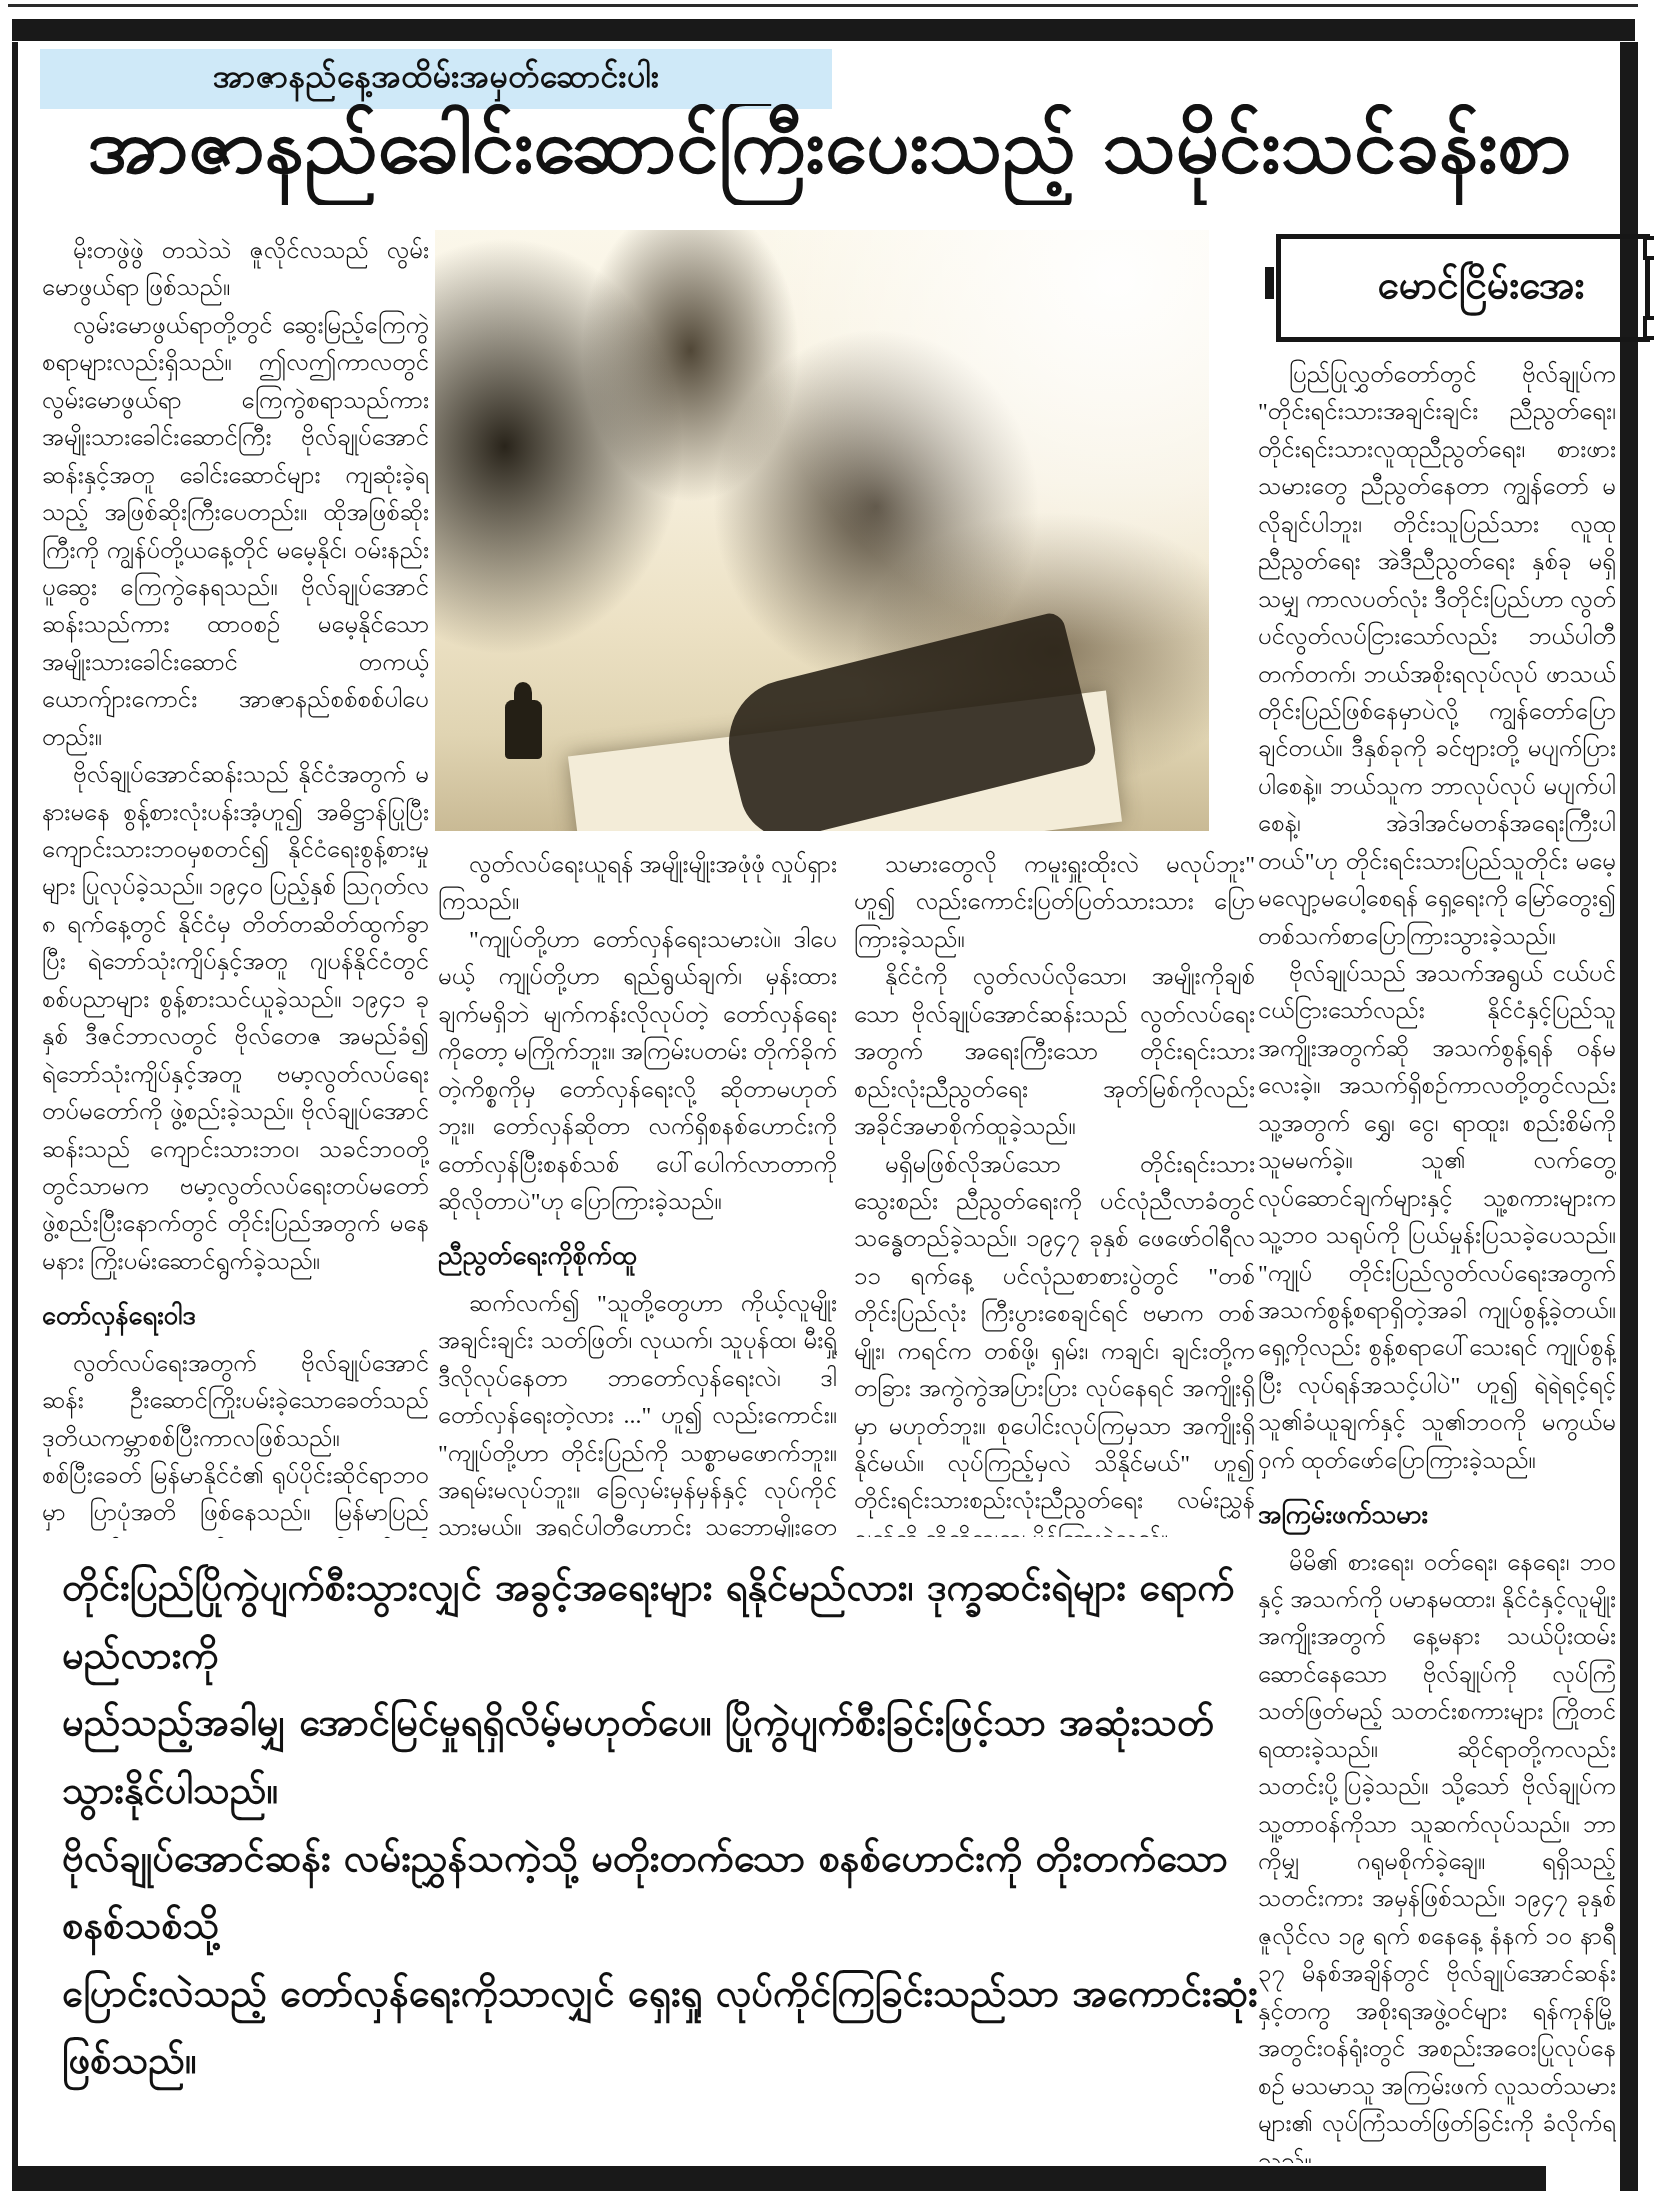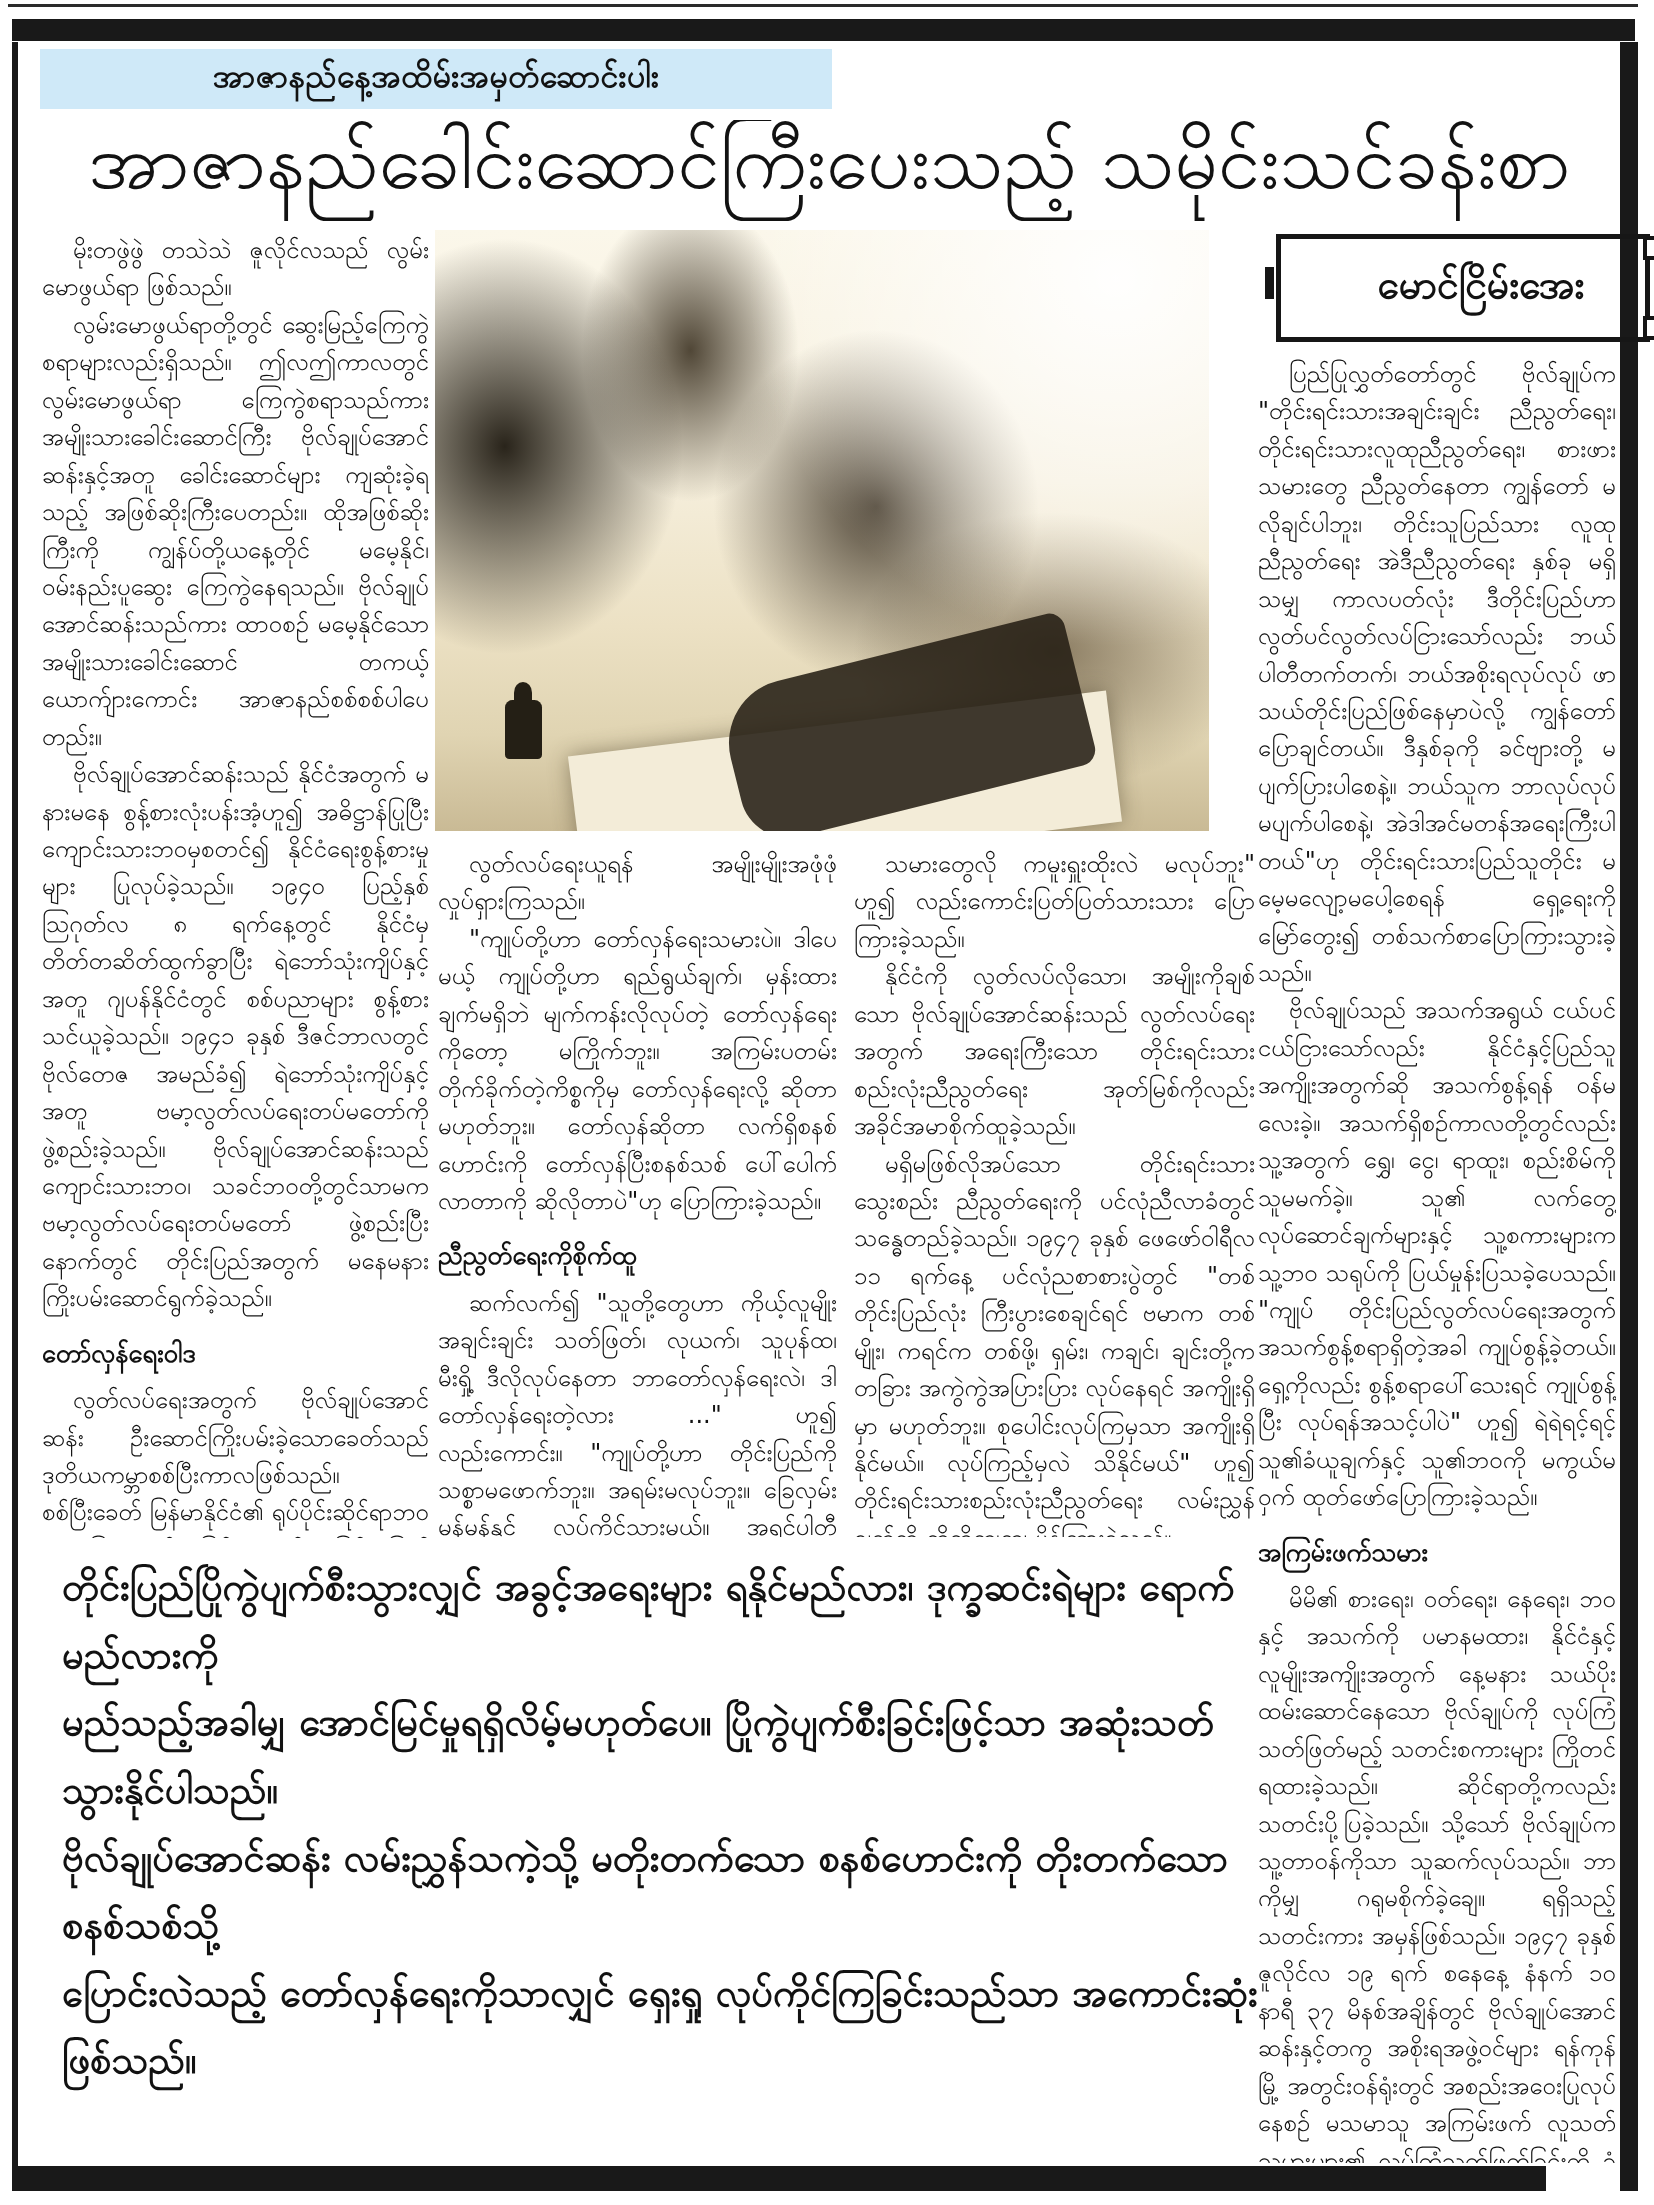"အာဇာနည်ခေါင်းဆောင်ကြီးပေးသည့်" .headline { font-weight: 400 -> 700; top: 120px -> 104px }
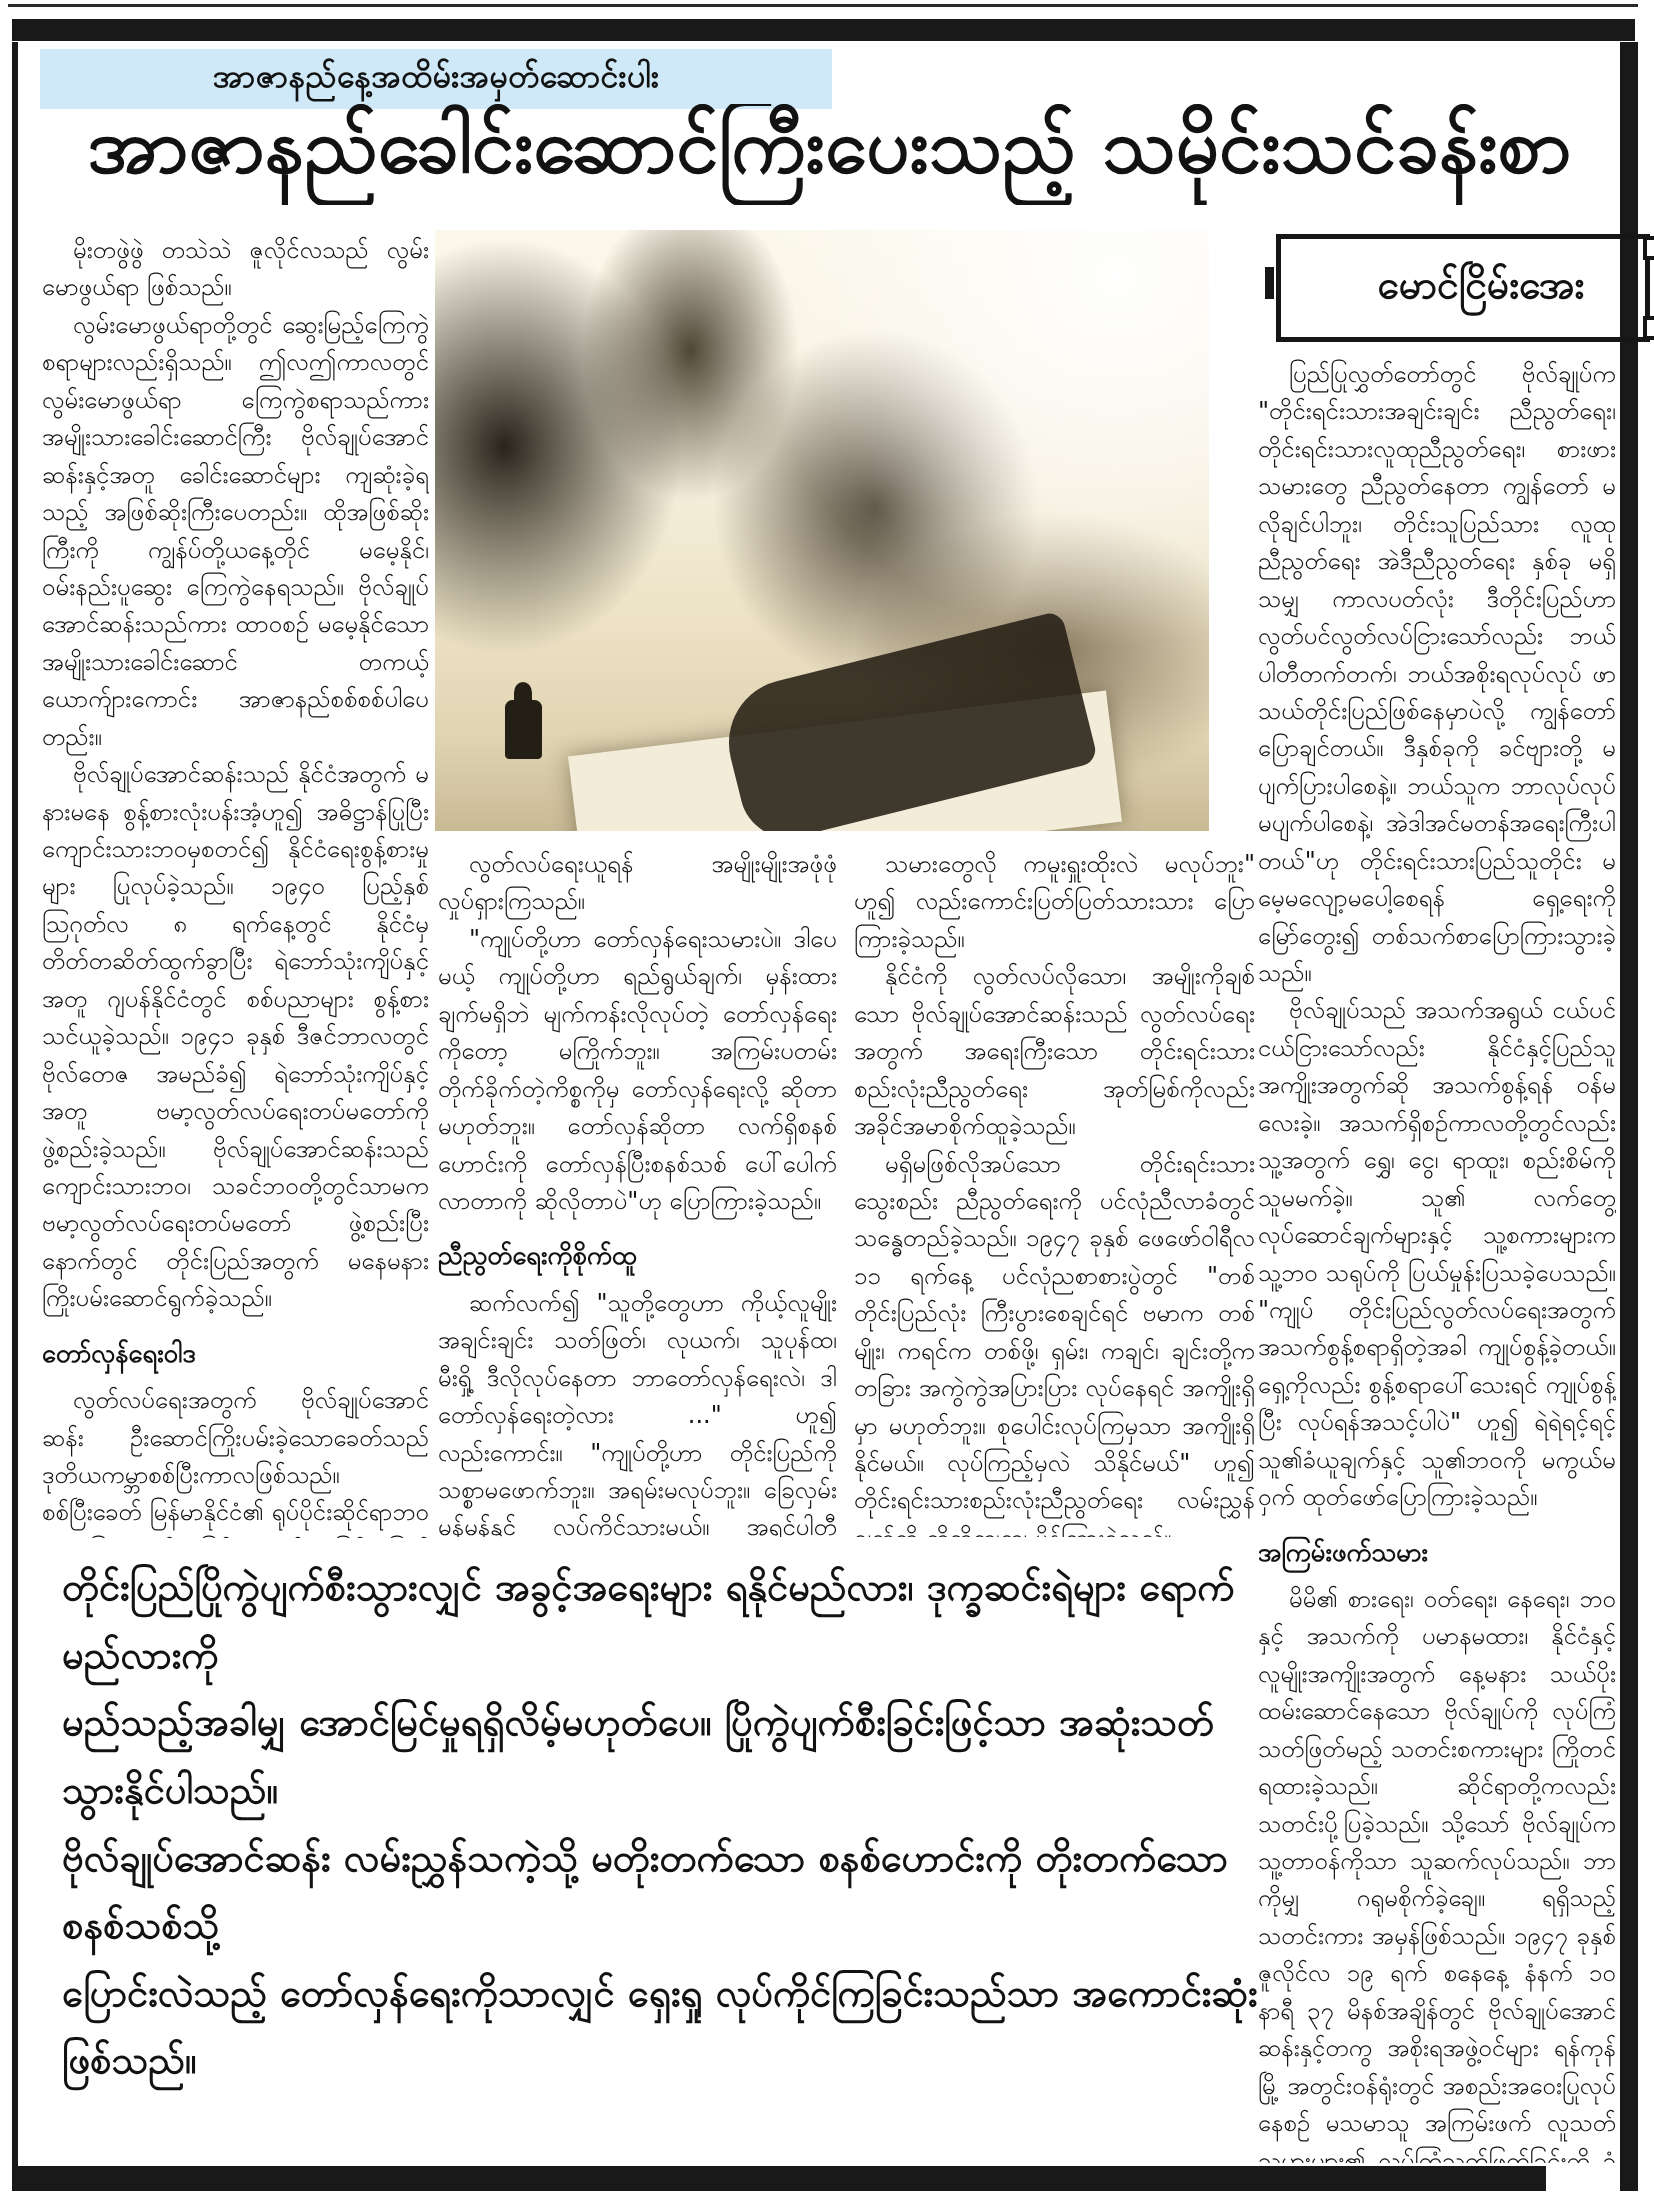"မိုးတဖွဲဖွဲ တသဲသဲ ဇူလိုင်လသည်" .col { font-family: none -> Liberation Serif, serif }
